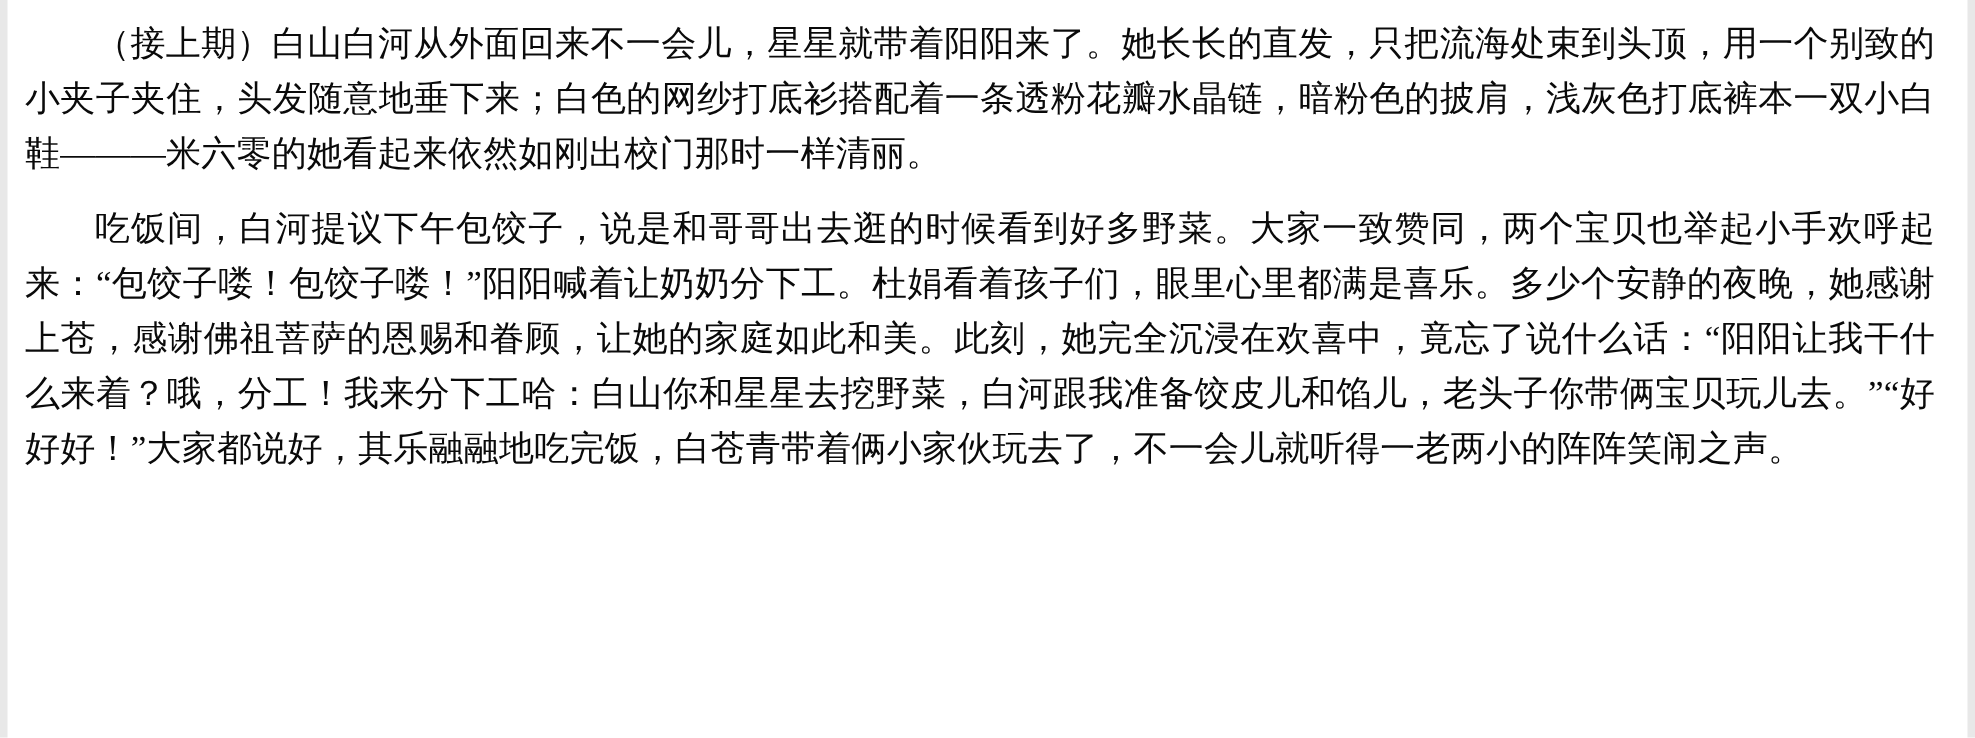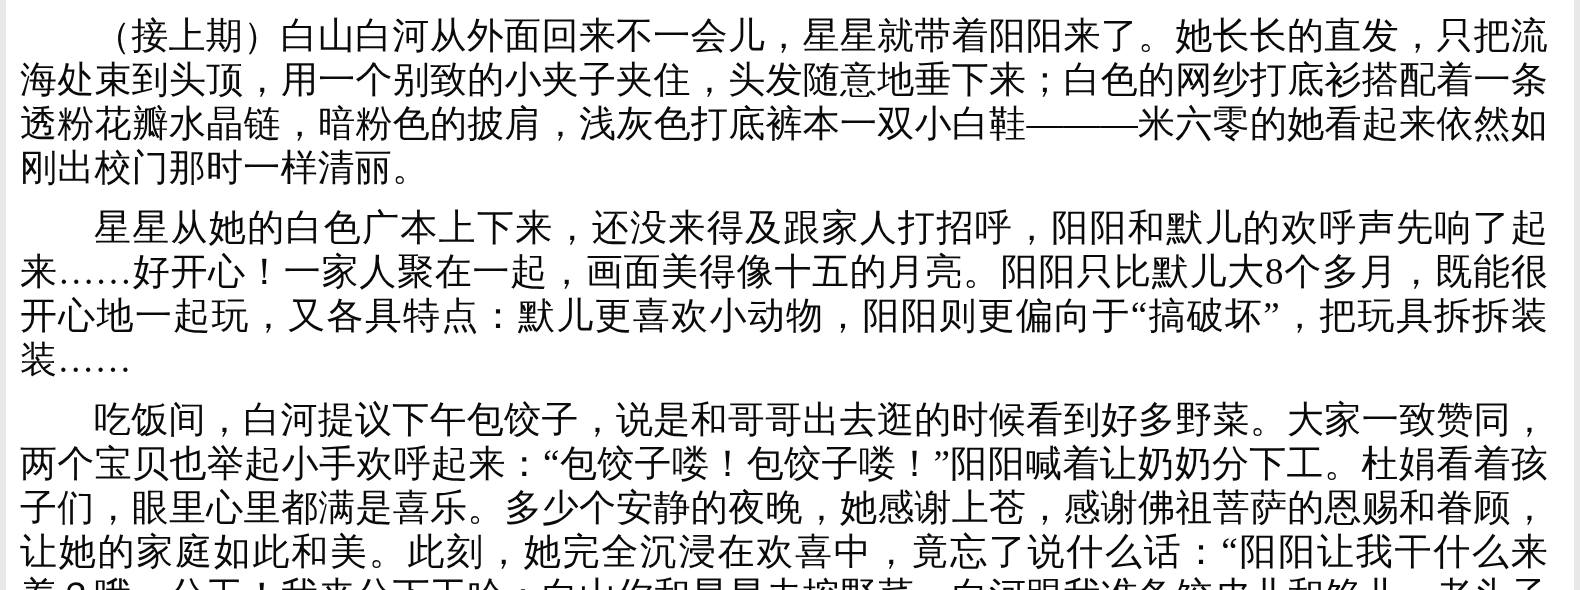"（接上期）白山白河从外面回来不一会儿，星星就带着阳阳来了。她长长的直发，只把流海" .para { font-size: 37px -> 28px }
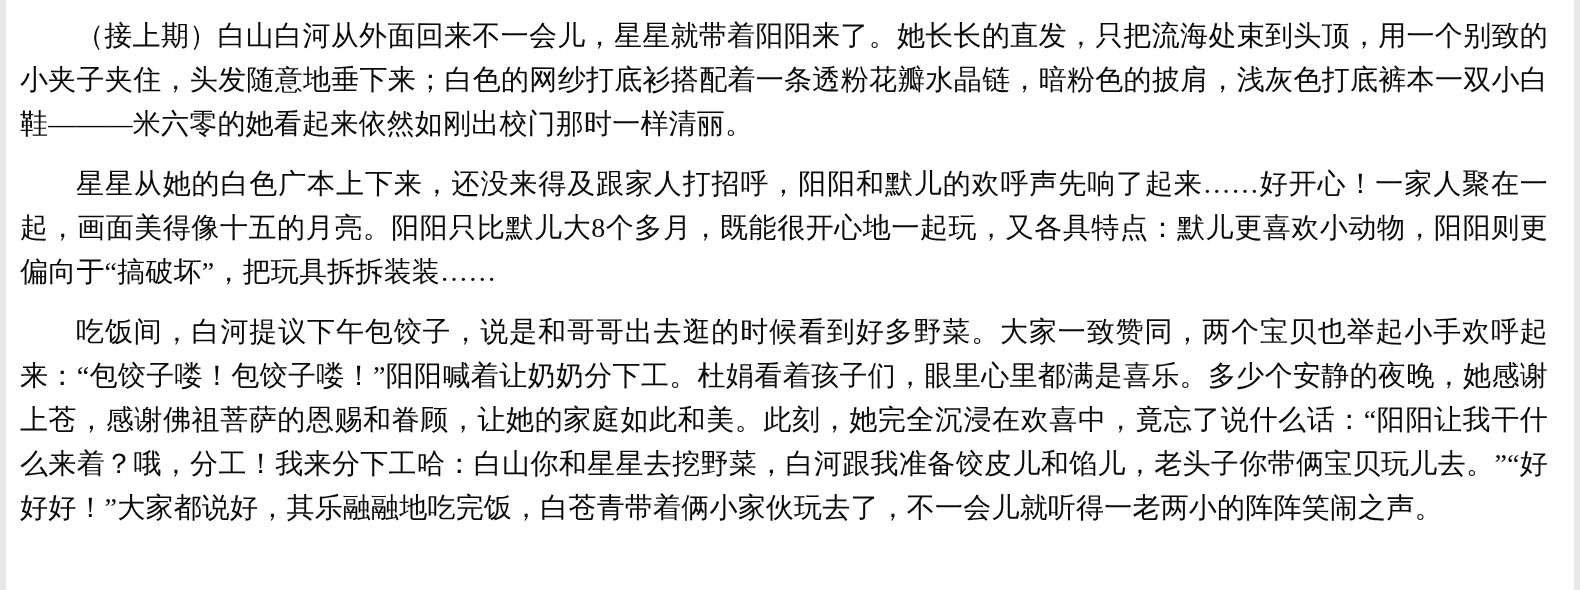"星星从她的白色广本上下来，还没来得及跟家人打招呼，阳阳和默儿的欢呼声先响了起来…" p.para { html: <p>星星从她的白色广本上下来，还没来得及跟家人打招呼，阳阳和默儿的欢呼声先响了起来……好开心！一家人聚在一起，画面美得像十五的月亮。阳阳只比默儿大8个多月，既能很开心地一起玩，又各具特点：默儿更喜欢小动物，阳阳则更偏向于“搞破坏”，把玩具拆拆装装……</p> -> none }
